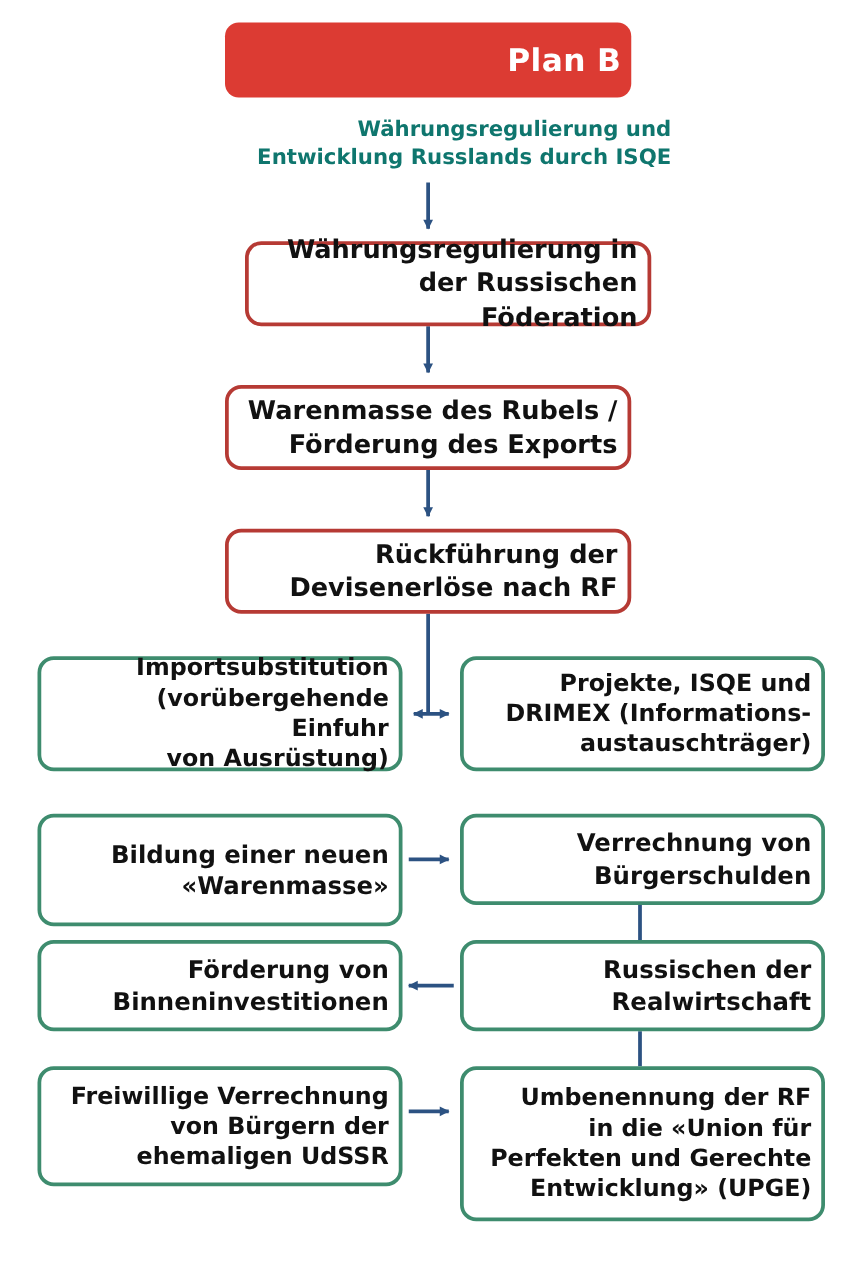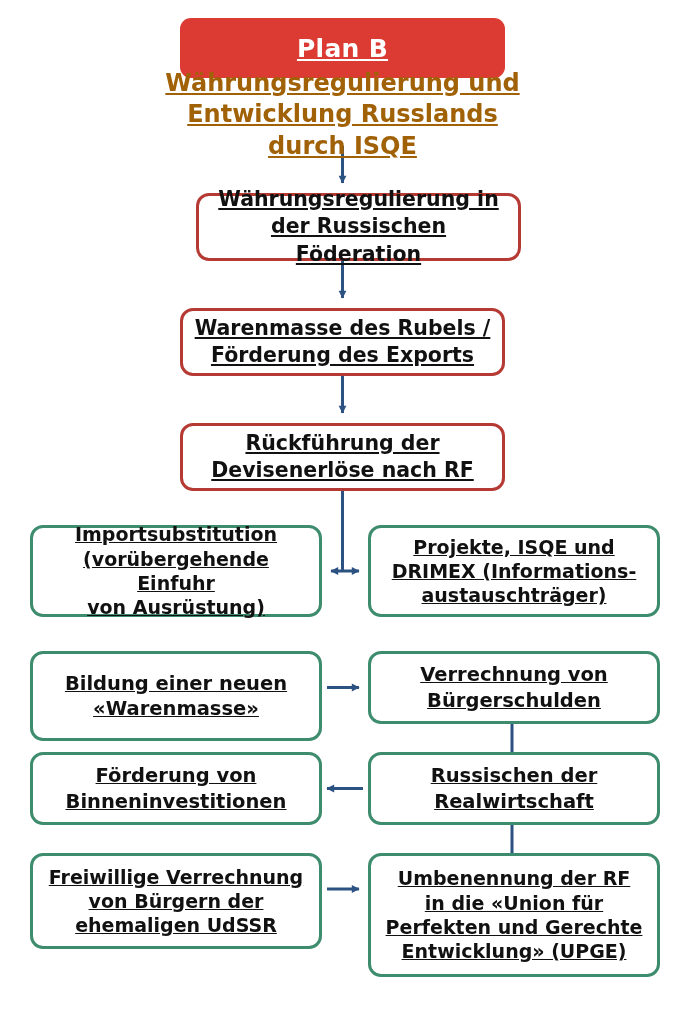"Plan B" .node { text-align: center -> right; text-decoration: underline -> none }
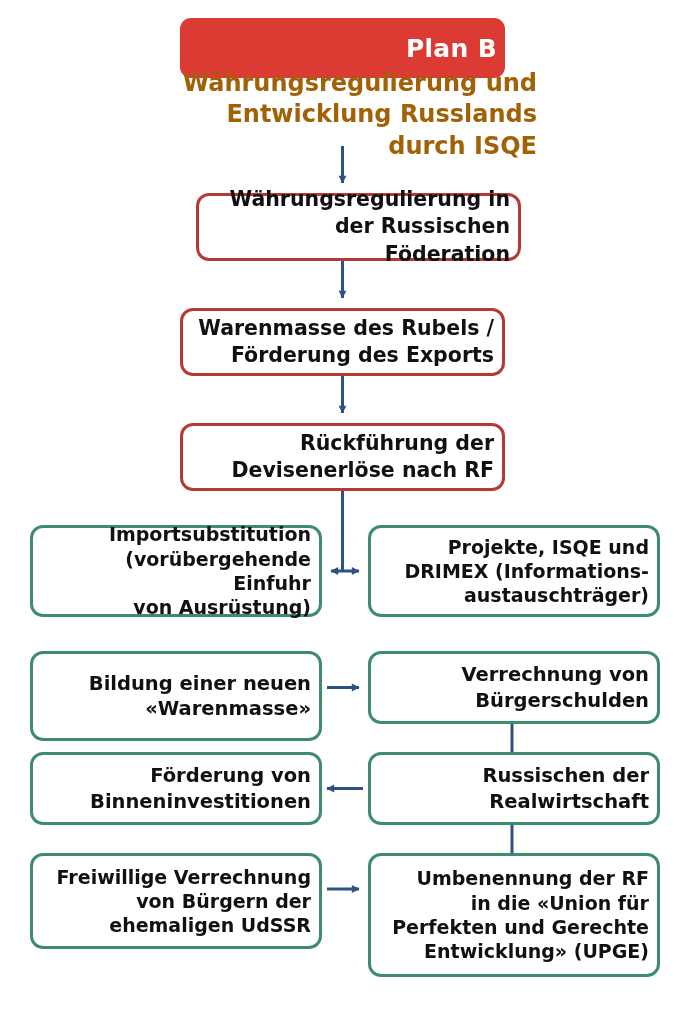"Währungsregulierung und" .node-subtitle { color: #a16207 -> #0f766e; font-size: 24px -> 17px }
